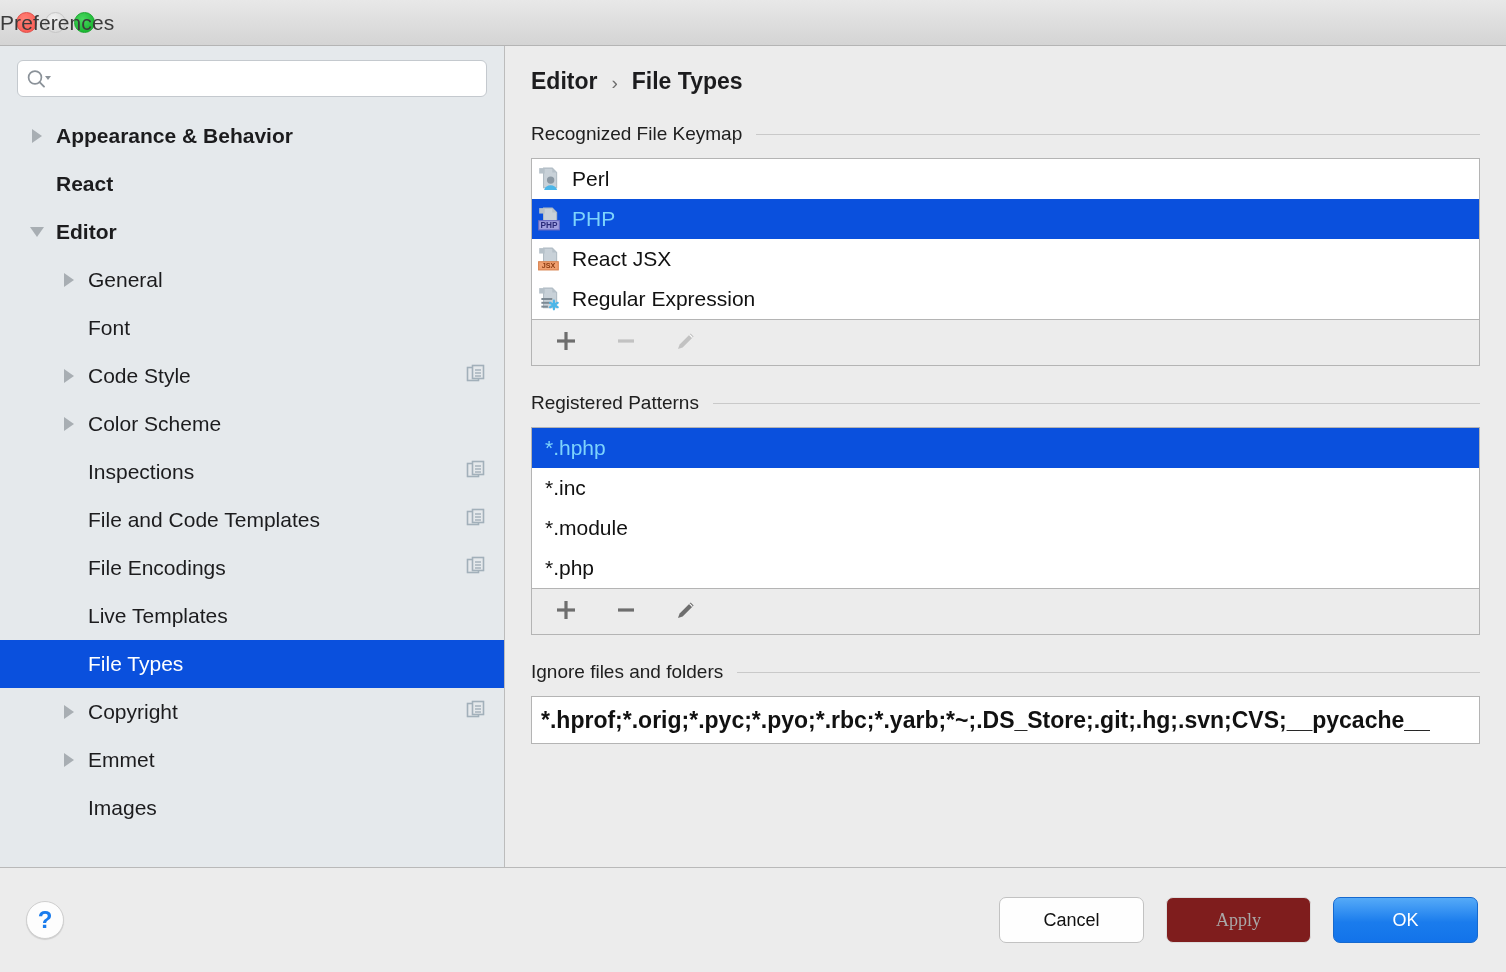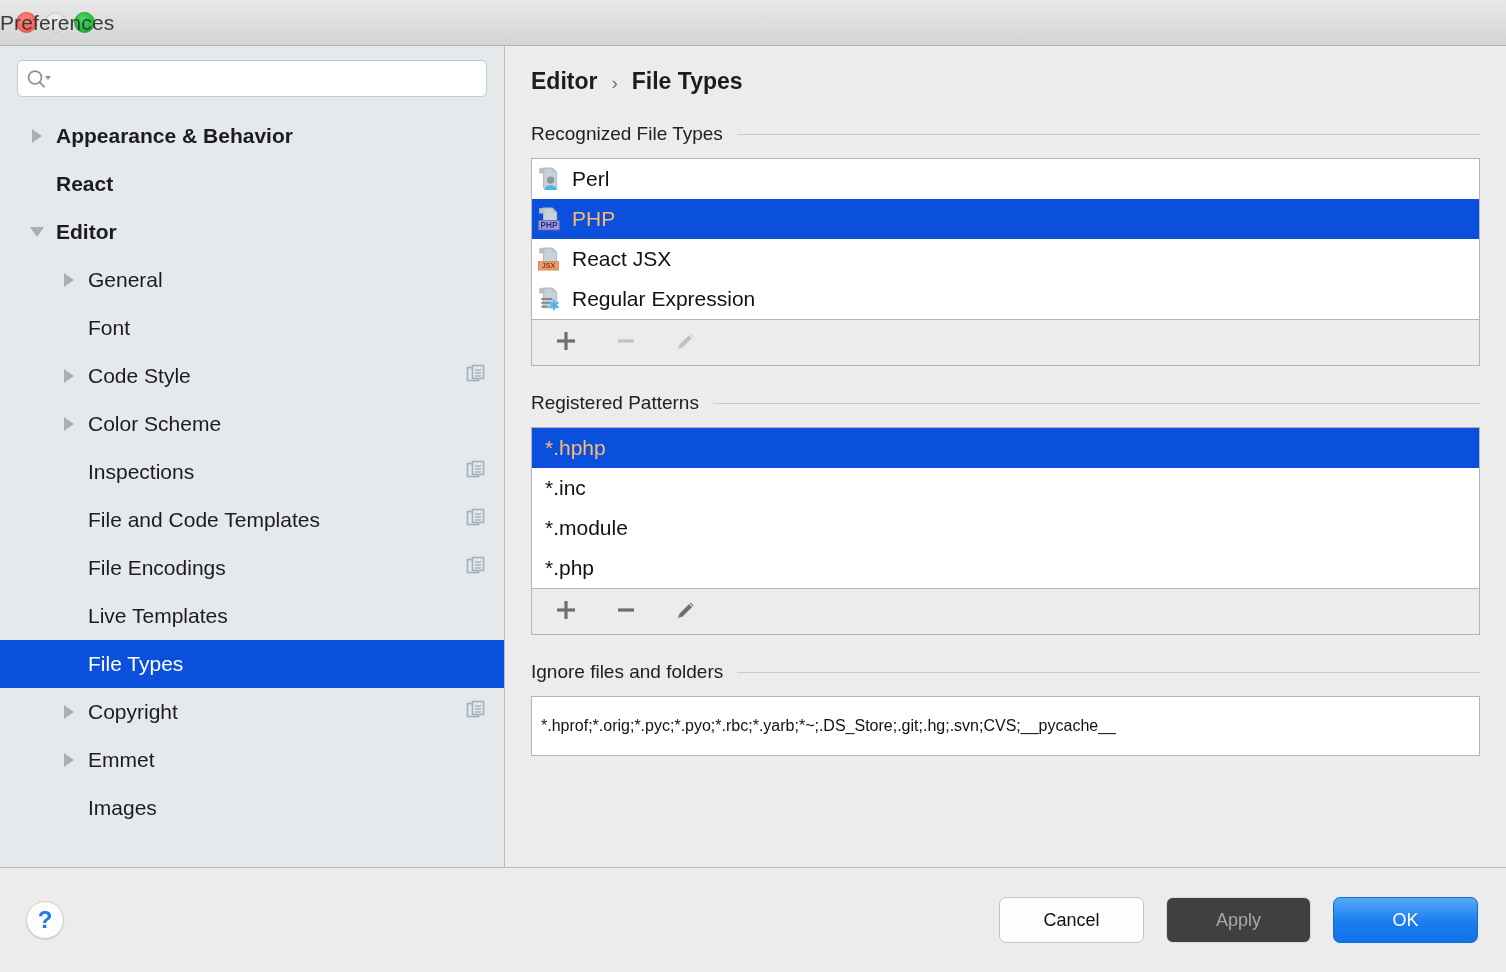"Recognized File Types" span.gl { text: Types -> Keymap }
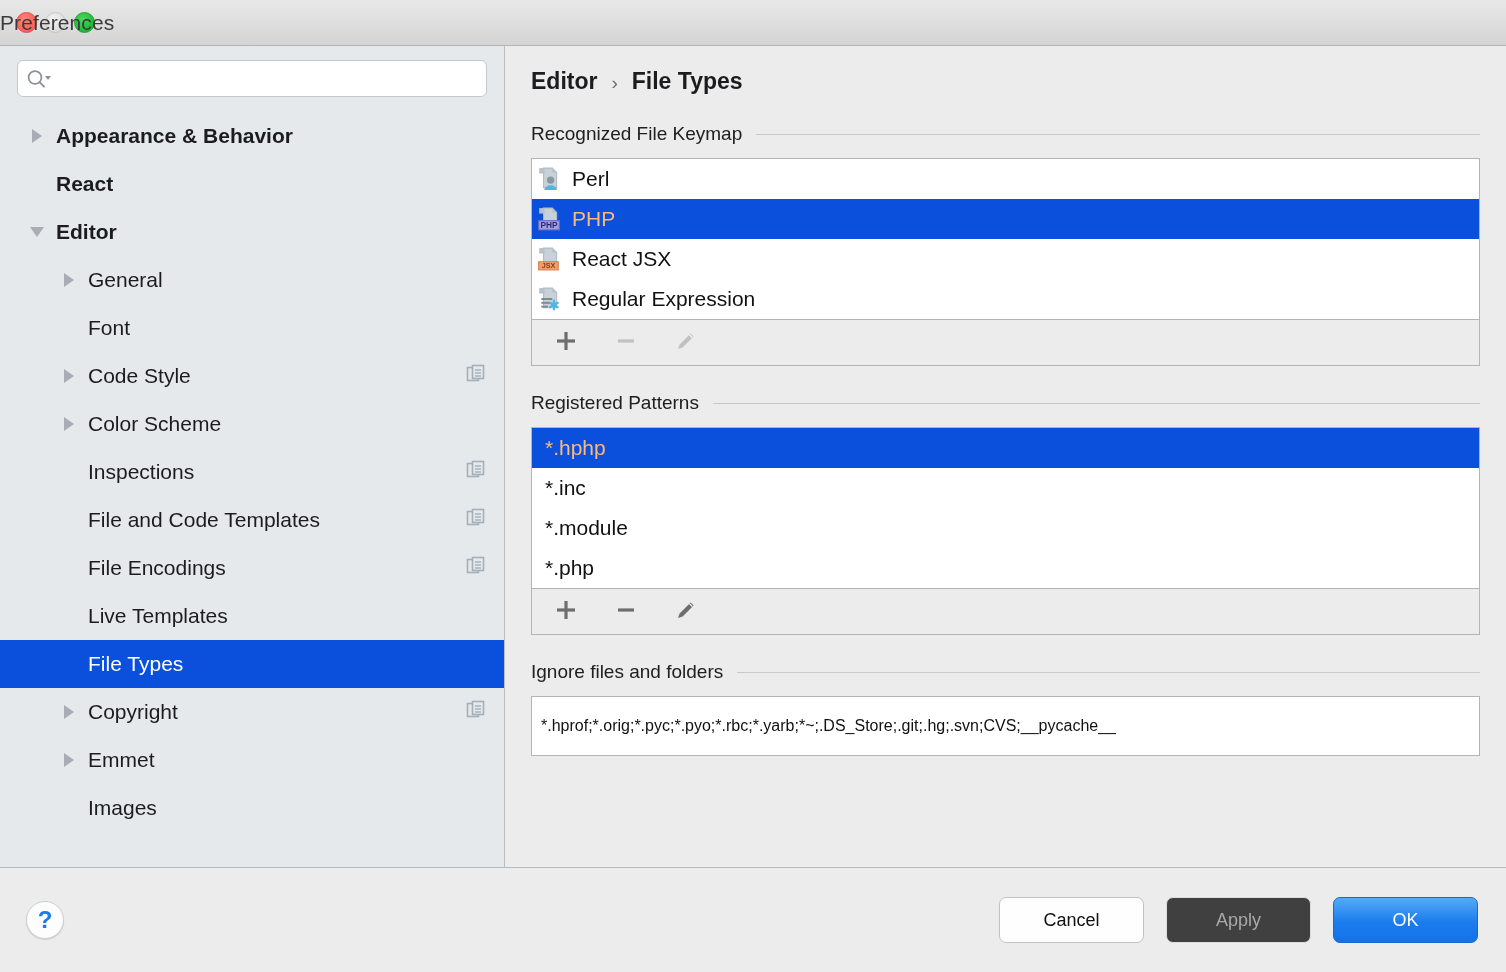"PHP" .list-row.selected { color: #fdba74 -> #7dd3fc }
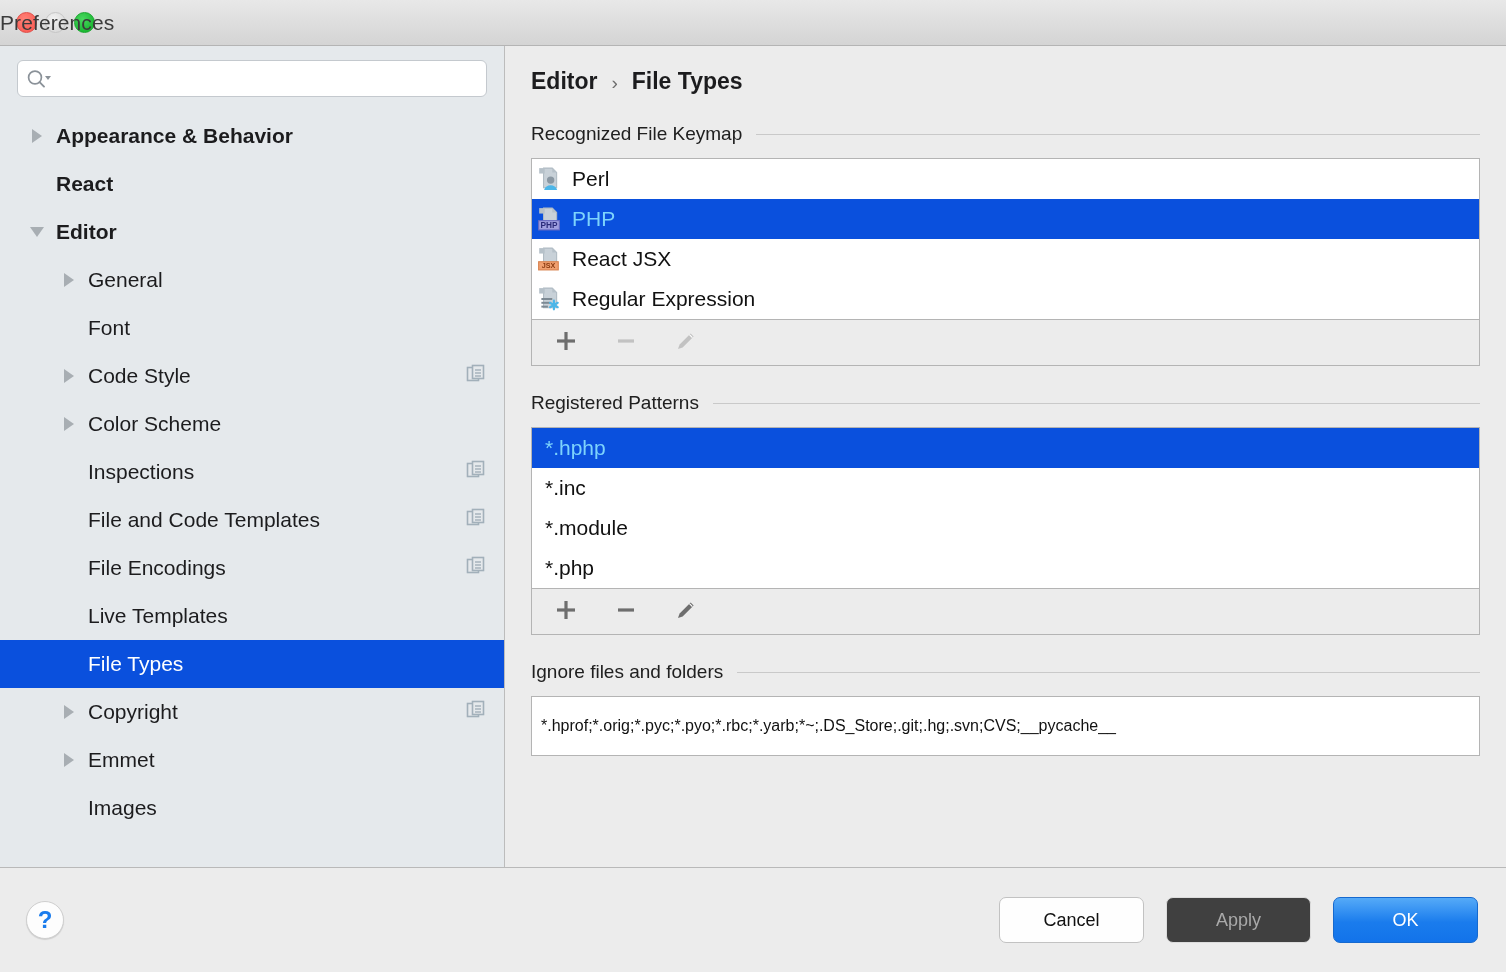"*.hprof;*.orig;*.pyc;*.pyo;*.rbc;*.yarb;" .text-field { font-size: 16px -> 23px; font-weight: none -> bold; height: 60px -> 48px }
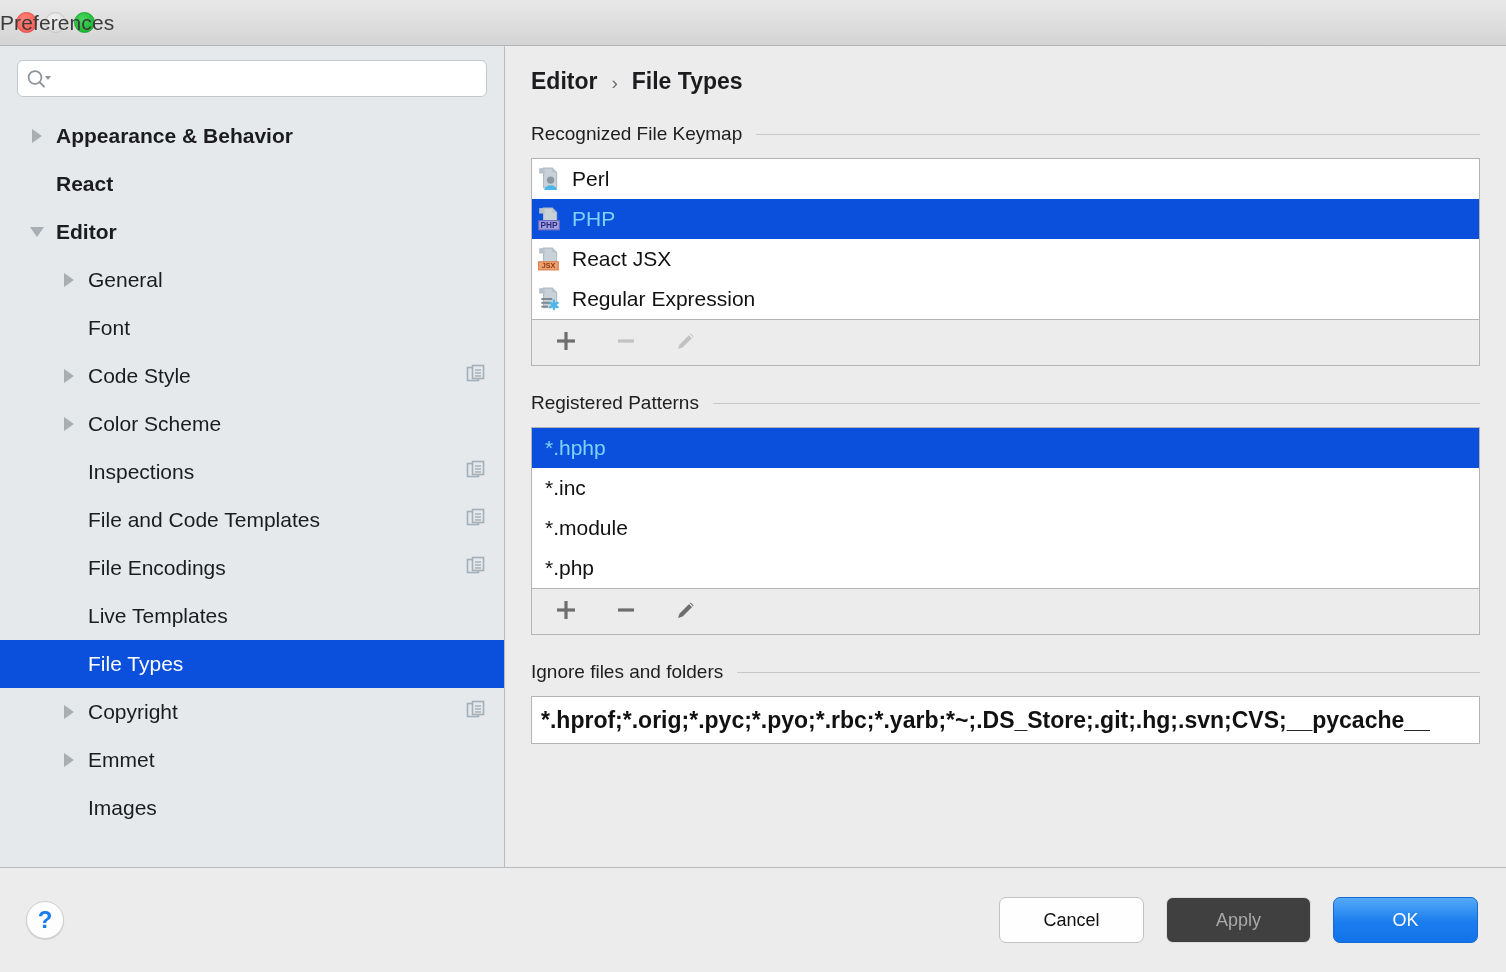"Apply" .btn.disabled { background: #404040 -> #7f1d1d; font-family: none -> Liberation Serif, serif }
